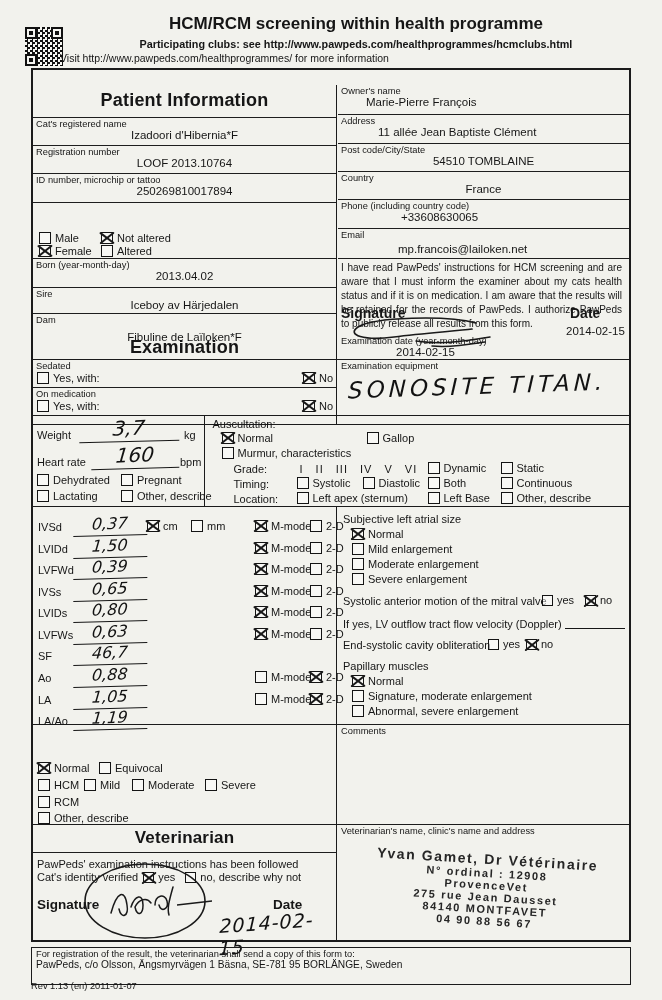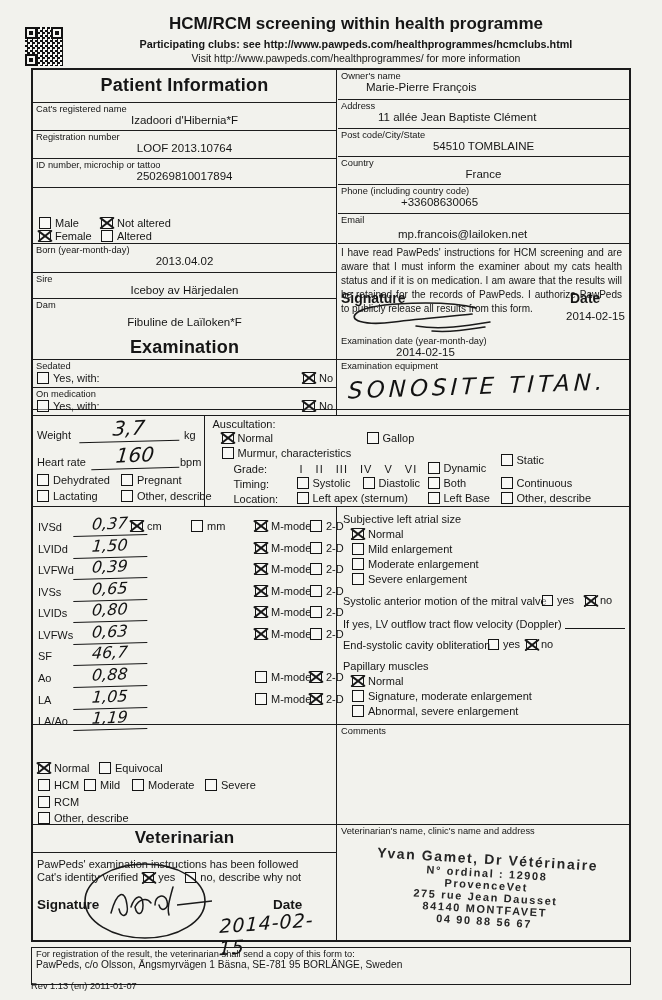"Visit" div.abs { text-align: center -> none }
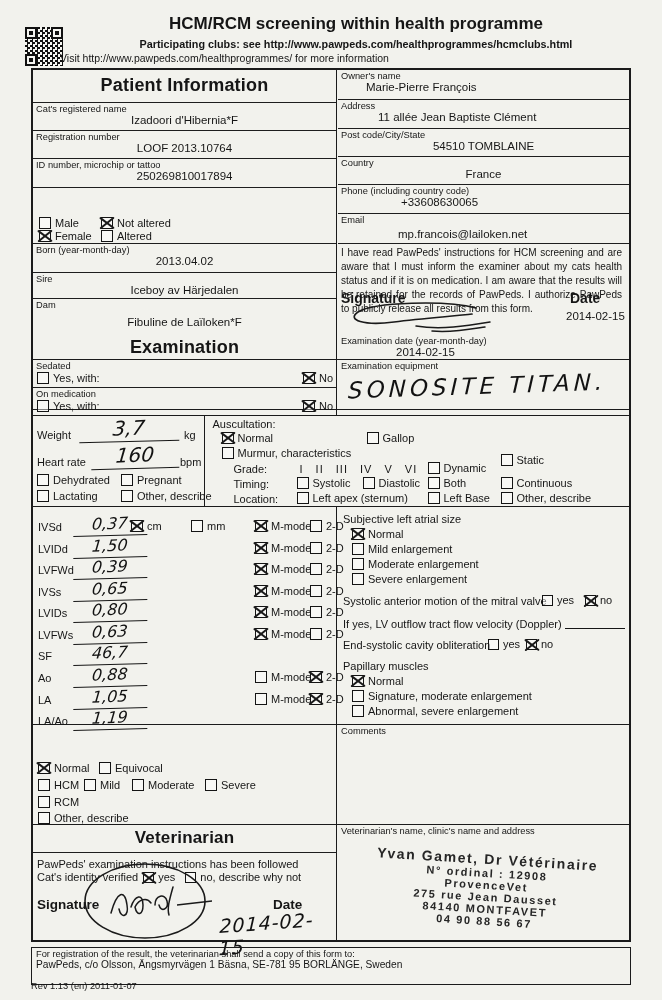"Patient Information" div.band { top: 0 -> 15px }
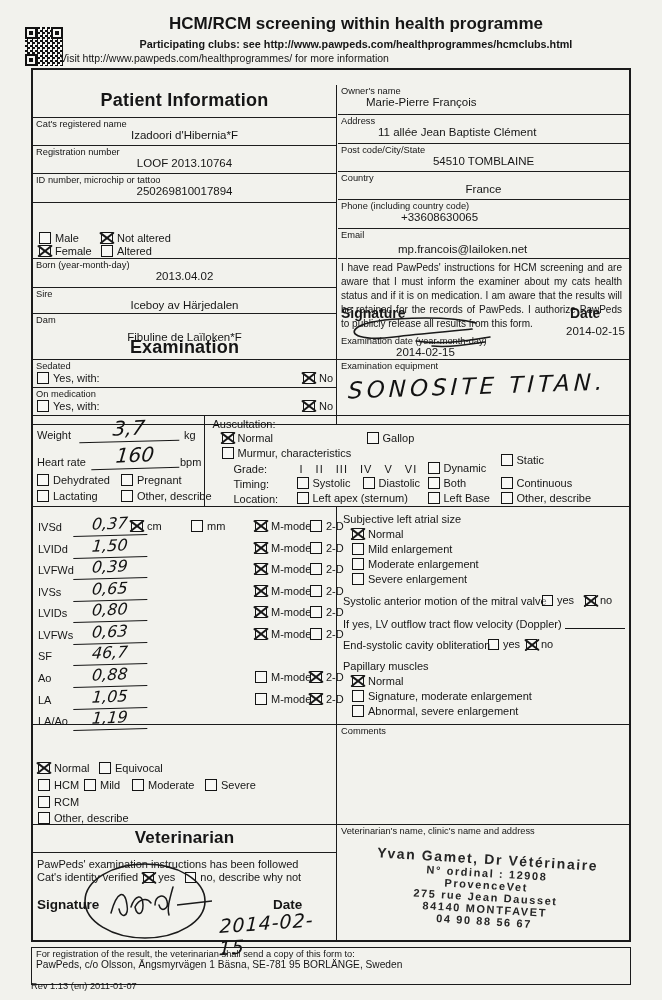"Static" div.cbrow { top: 38px -> 46px }
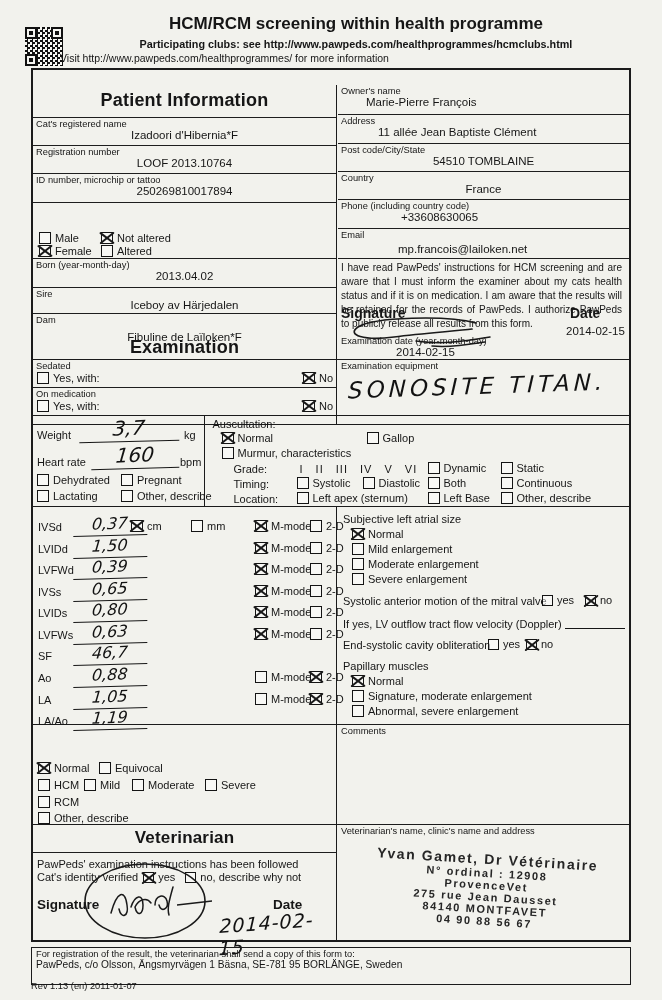"cm" div.cbrow { left: 98px -> 114px }
